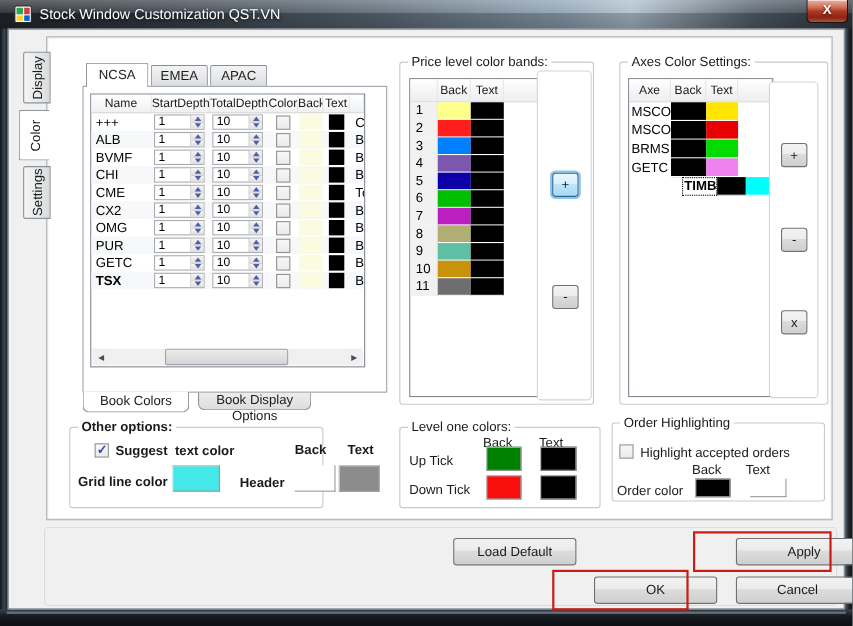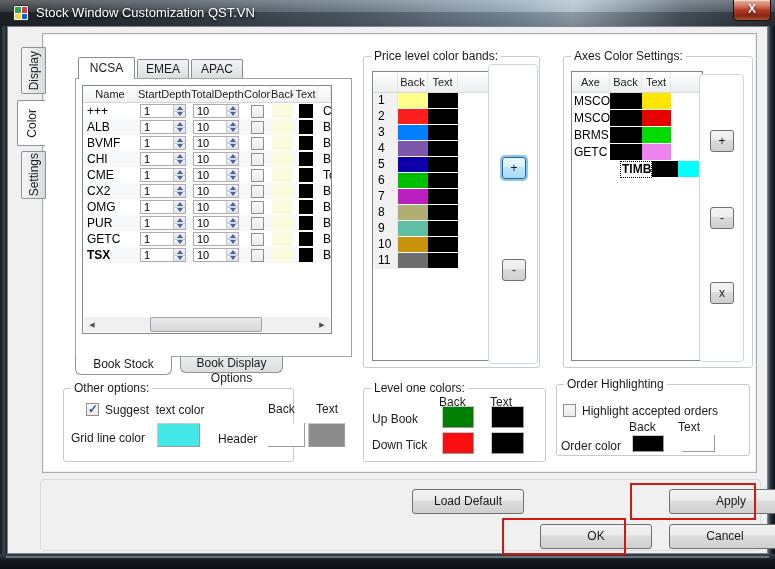"Book Stock" div.b-tab { text: Stock -> Colors }
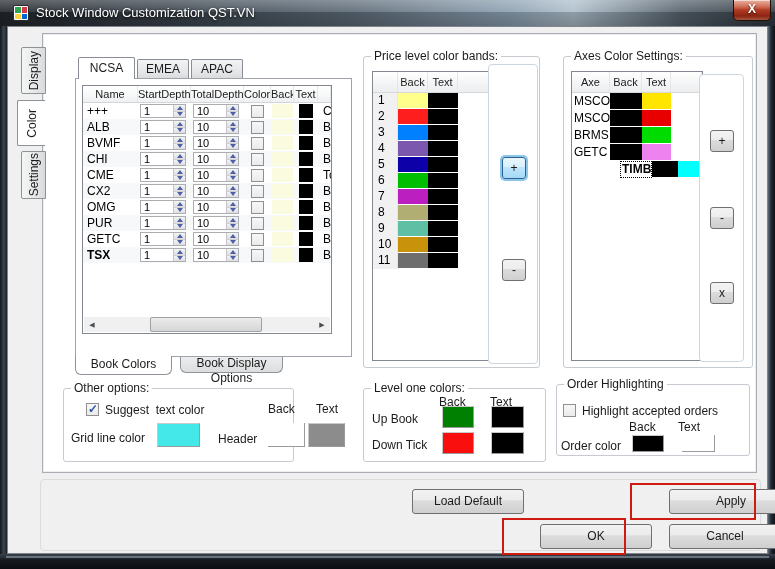"Other options:" div.groupbox { font-weight: none -> bold }
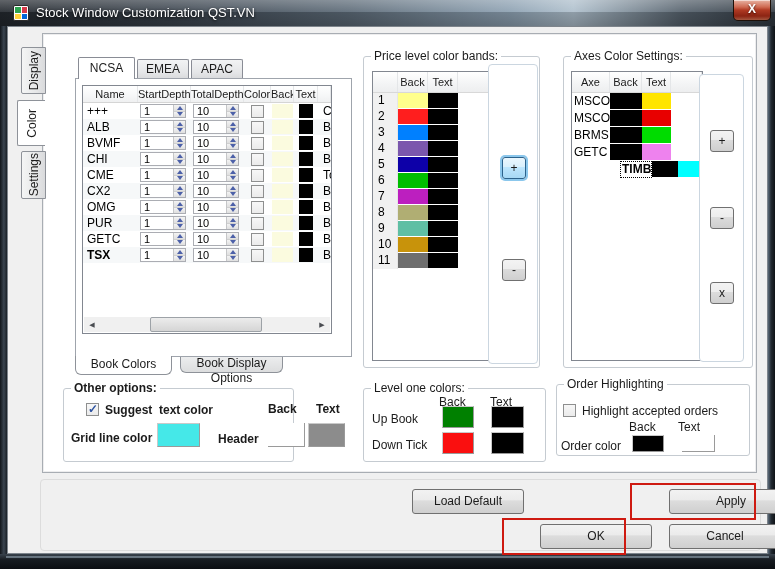"Up Book" div.lbl { text: Book -> Tick }
